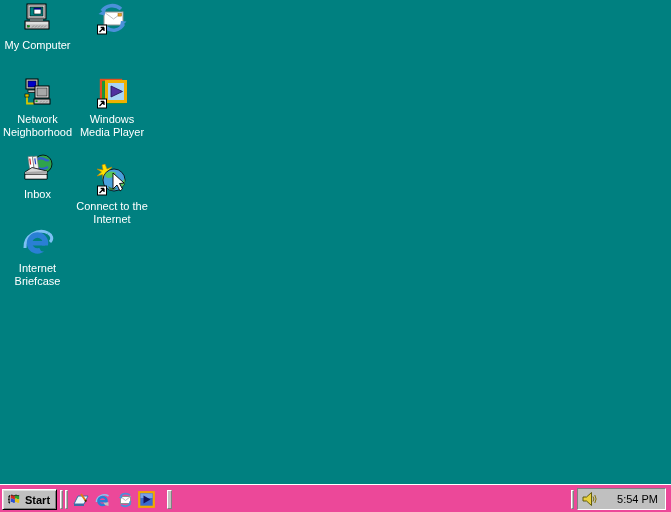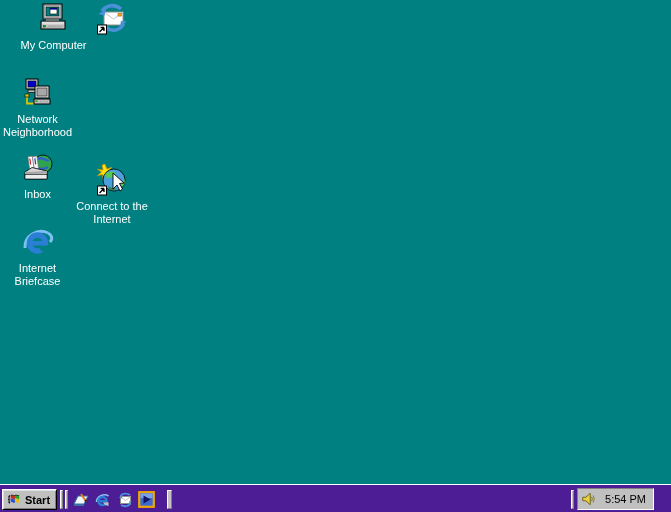"My Computer" div.cell { left: 16px -> 0 }
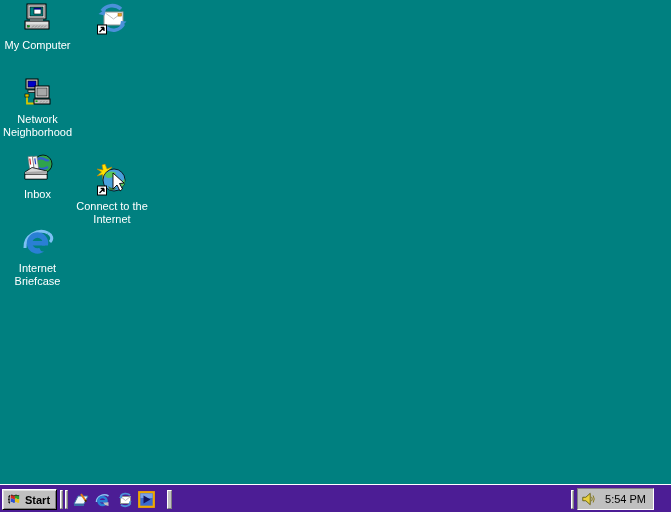"Windows" div.cell { html: none -> <div> <svg> <rect></rect> <rect></rect> <rect></rect> <rect></rect> <polygon></polygon> <rect></rect> <path></path> </svg> <div> <span>Windows</span> <span>Media Player</span> </div> </div> }
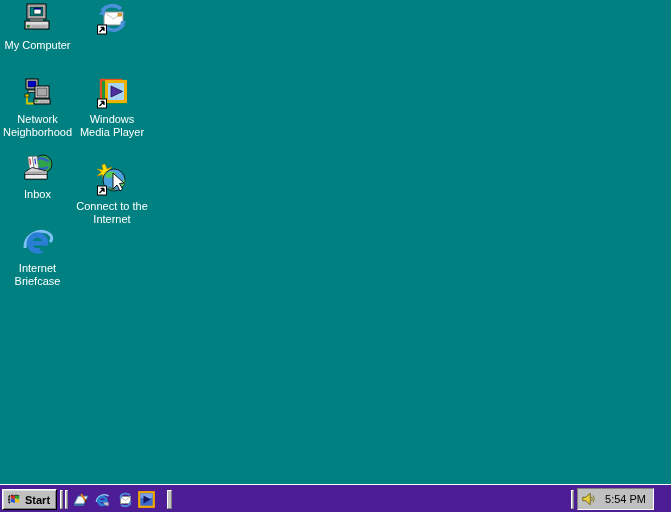"Start" .taskbar { background: #4c1d95 -> #ec4899 }
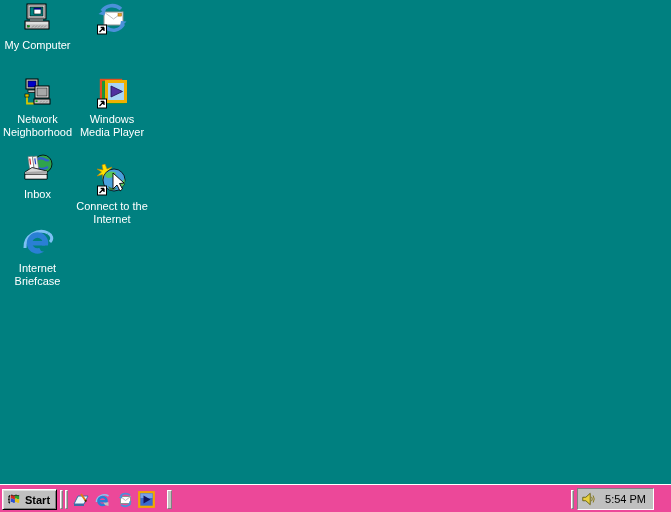"5:54 PM" .tray { width: 77px -> 89px }
